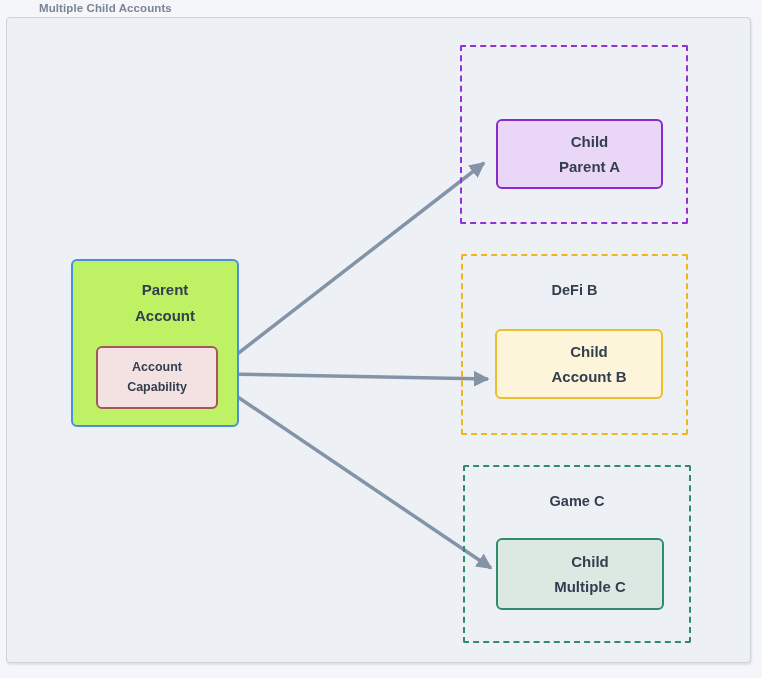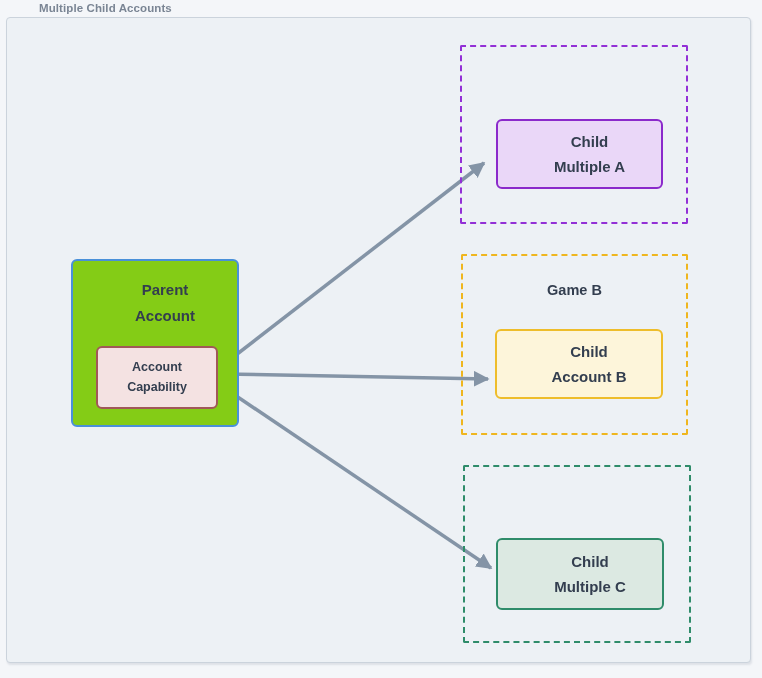"Multiple A" span.line-block { text: Multiple -> Parent }
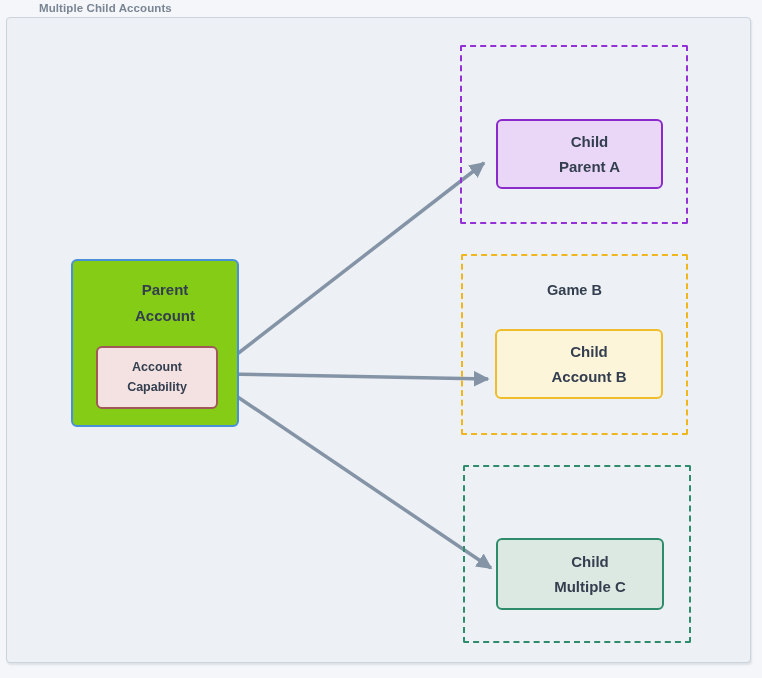"Parent" div.node { background-color: #84cc16 -> #bef264 }
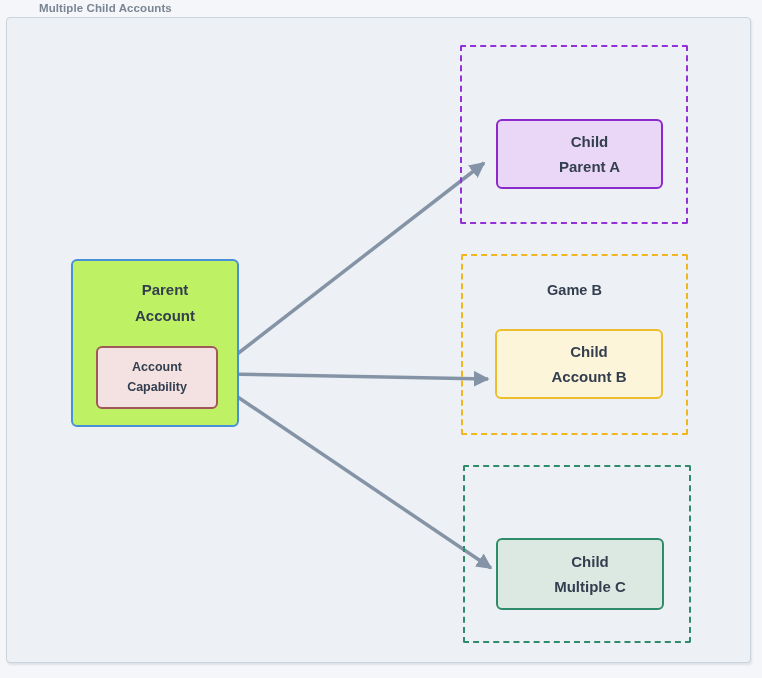"Game B" div.group-label { text: Game -> DeFi }
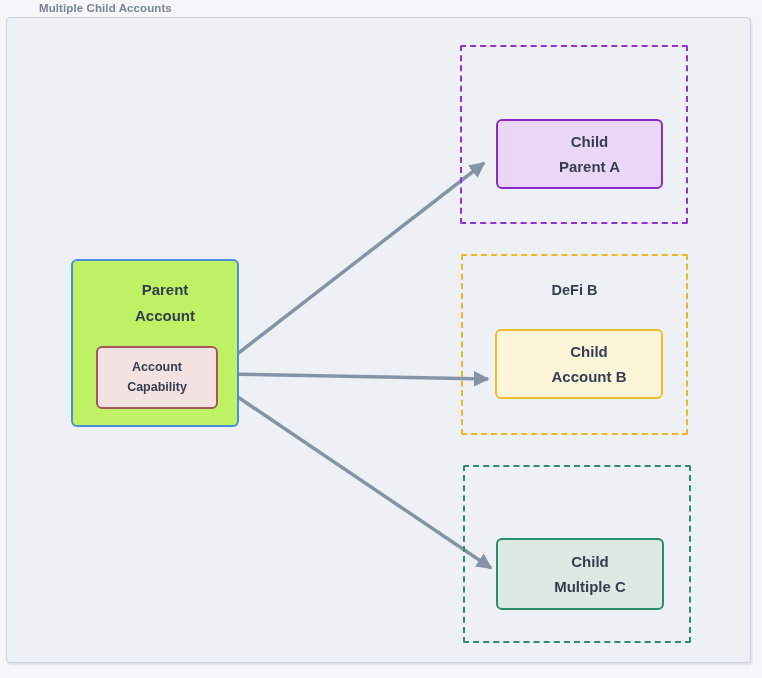"Game C" div.group-label { html: none -> <div>Game C</div> }
